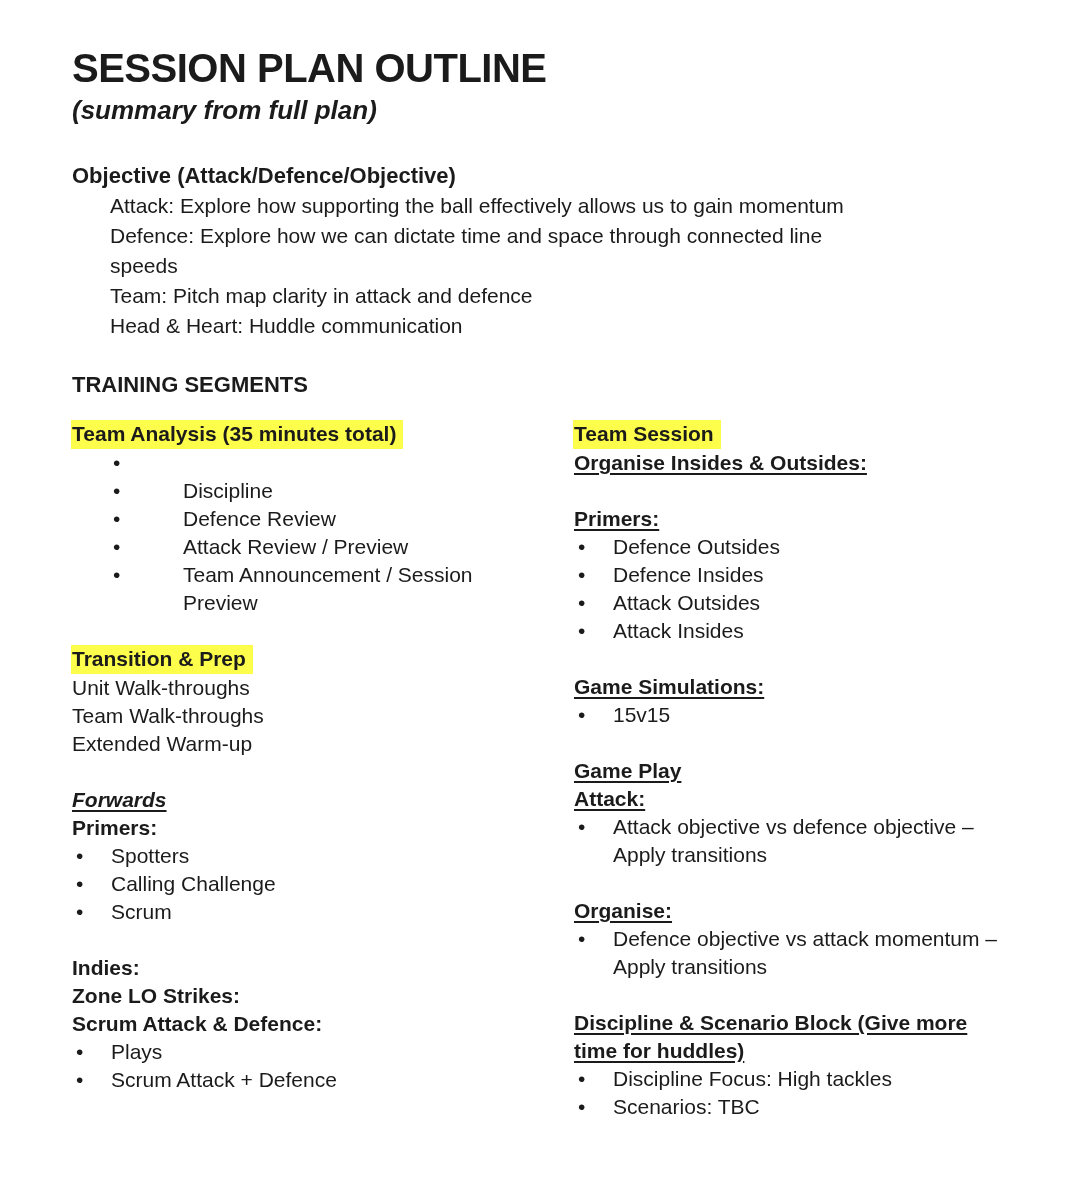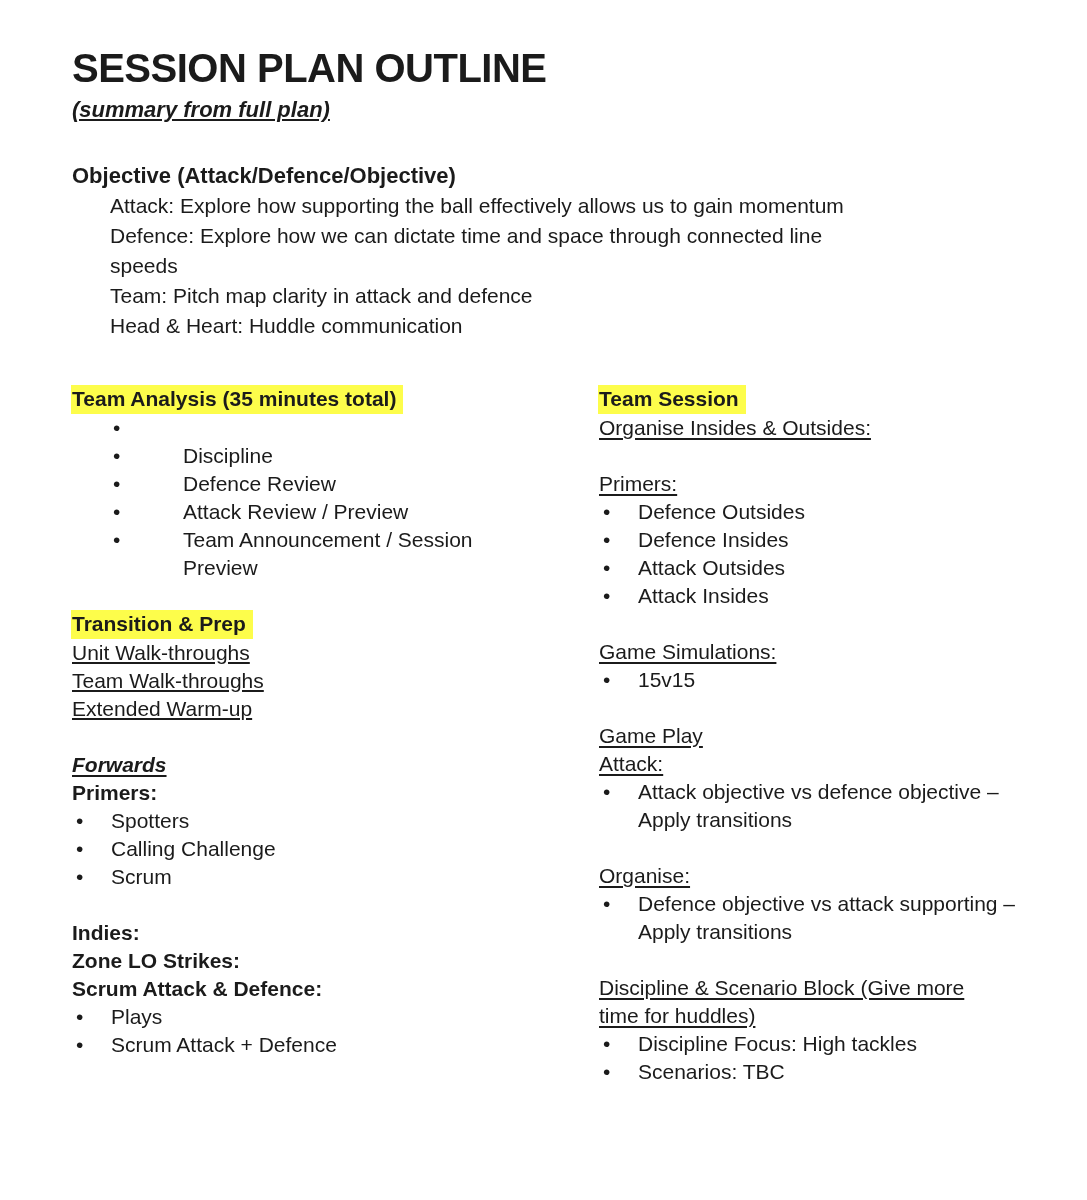"(summary from full plan)" .doc-subtitle { font-size: 22px -> 26px; text-decoration: underline -> none }
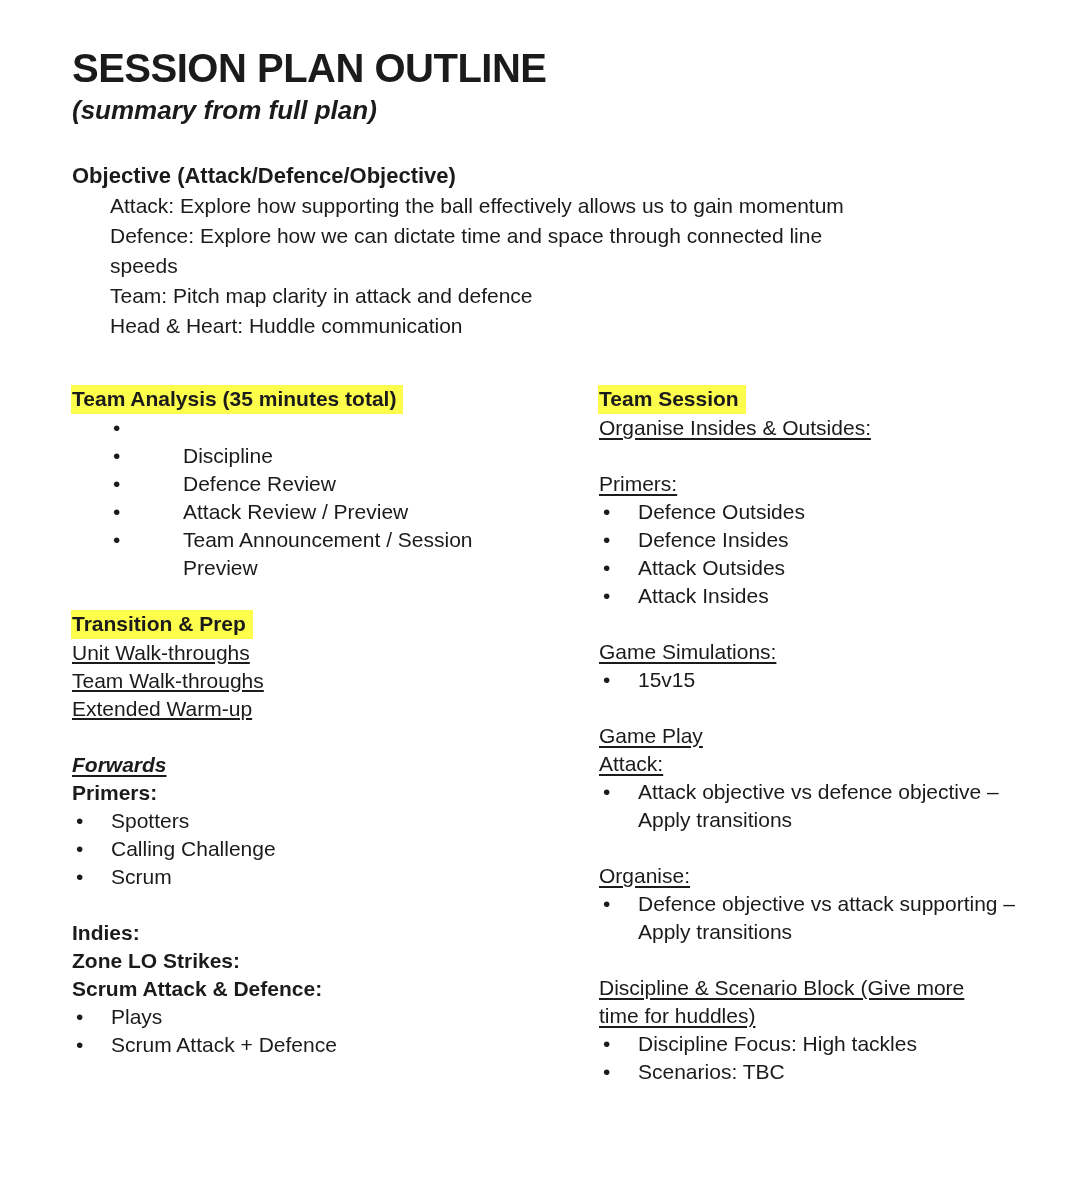"TRAINING SEGMENTS" div.segments-heading { html: none -> <div>TRAINING SEGMENTS</div> }
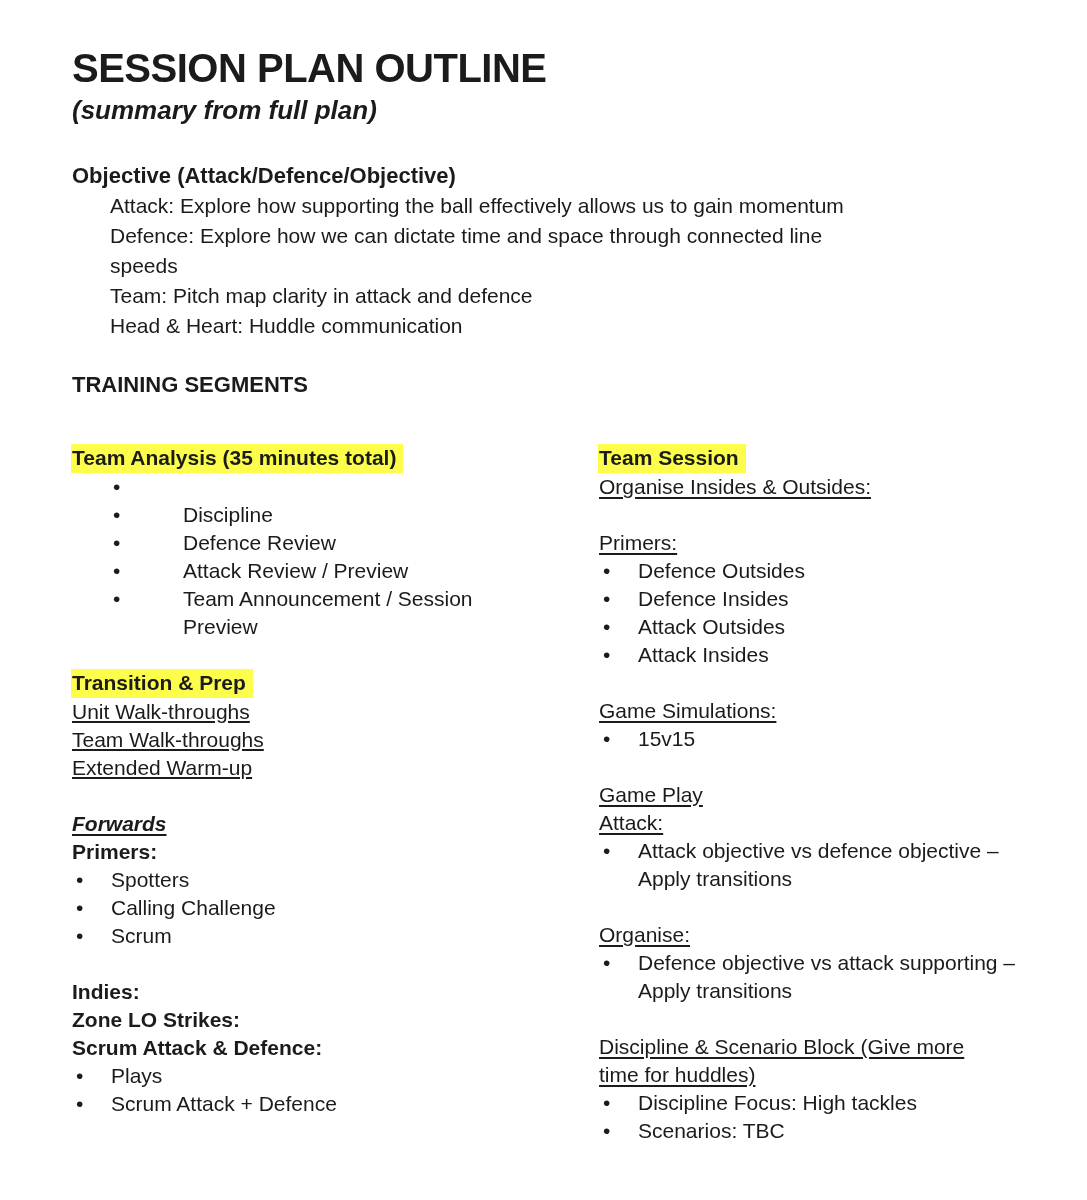"Team Analysis (35 minutes total)" .columns { gap: 25px -> none; margin-top: 44px -> 20px }
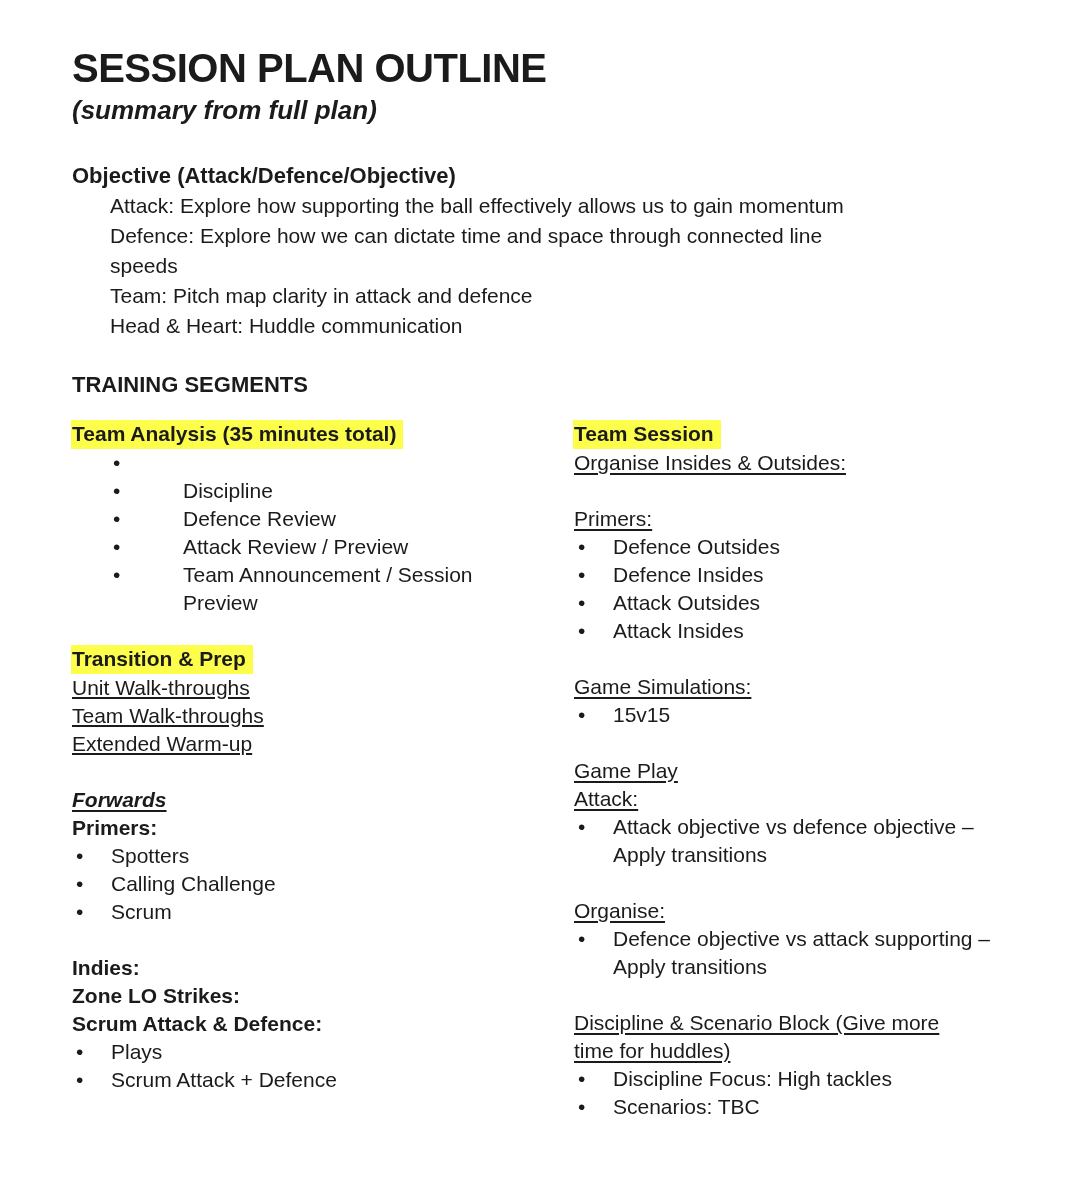"Organise Insides & Outsides:" .uh { font-weight: normal -> bold }
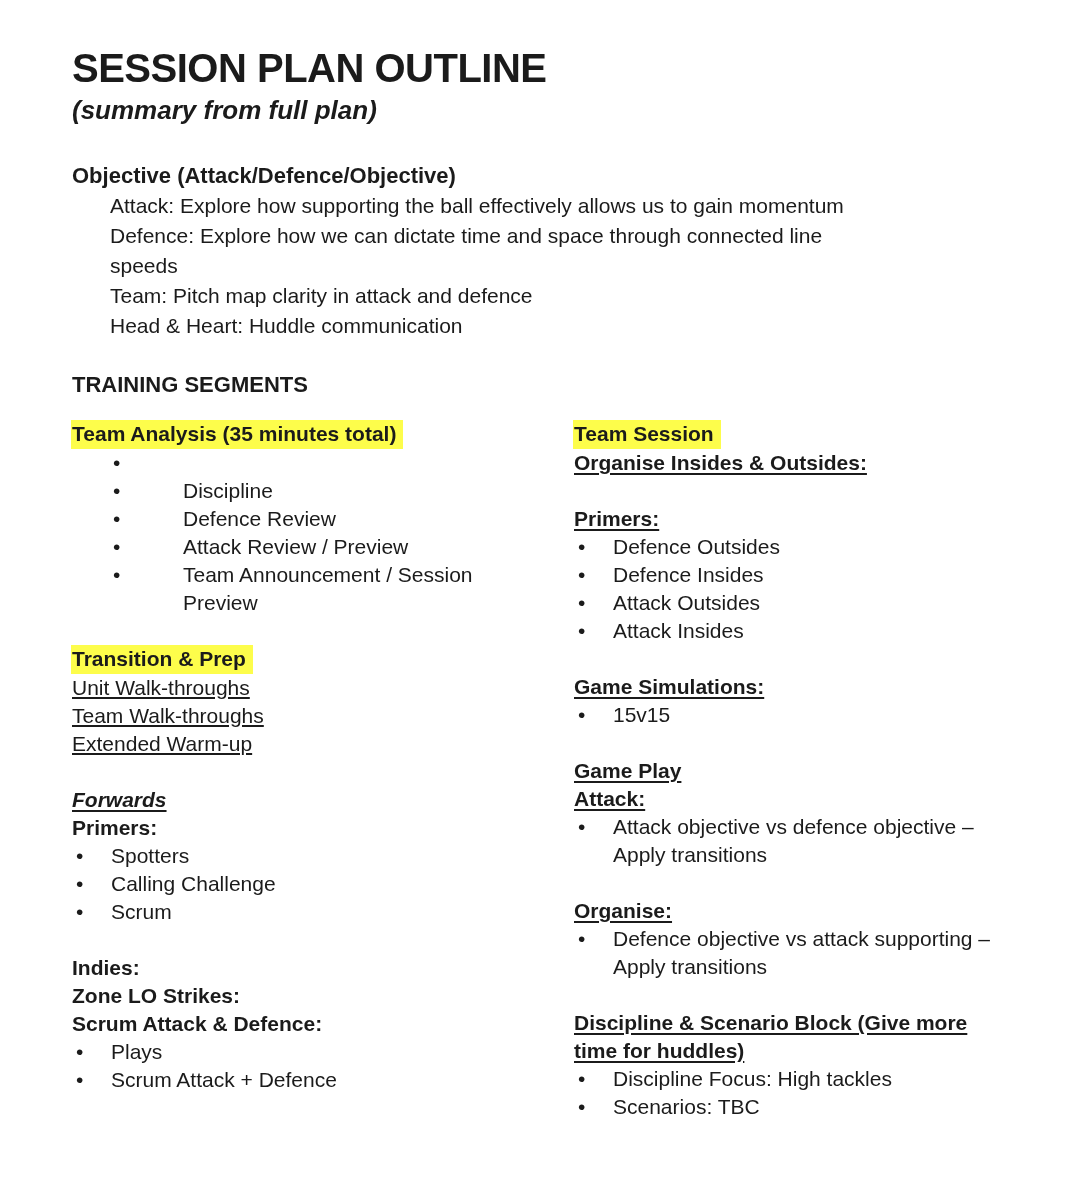"Unit Walk-throughs" .plain { text-decoration: underline -> none }
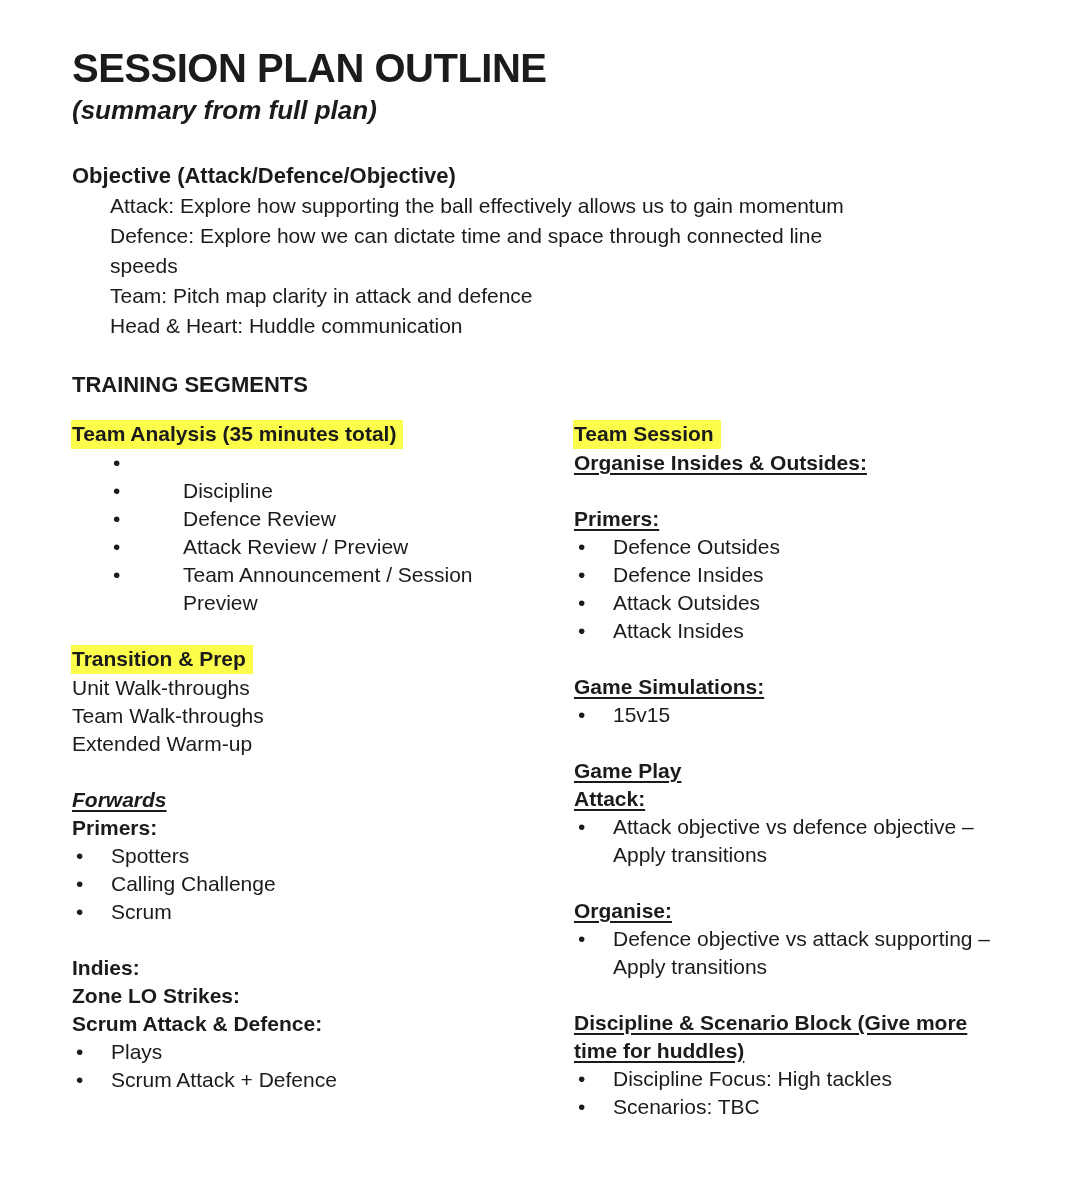"Defence objective vs attack supporting" span.bullet-text { text: supporting -> momentum }
